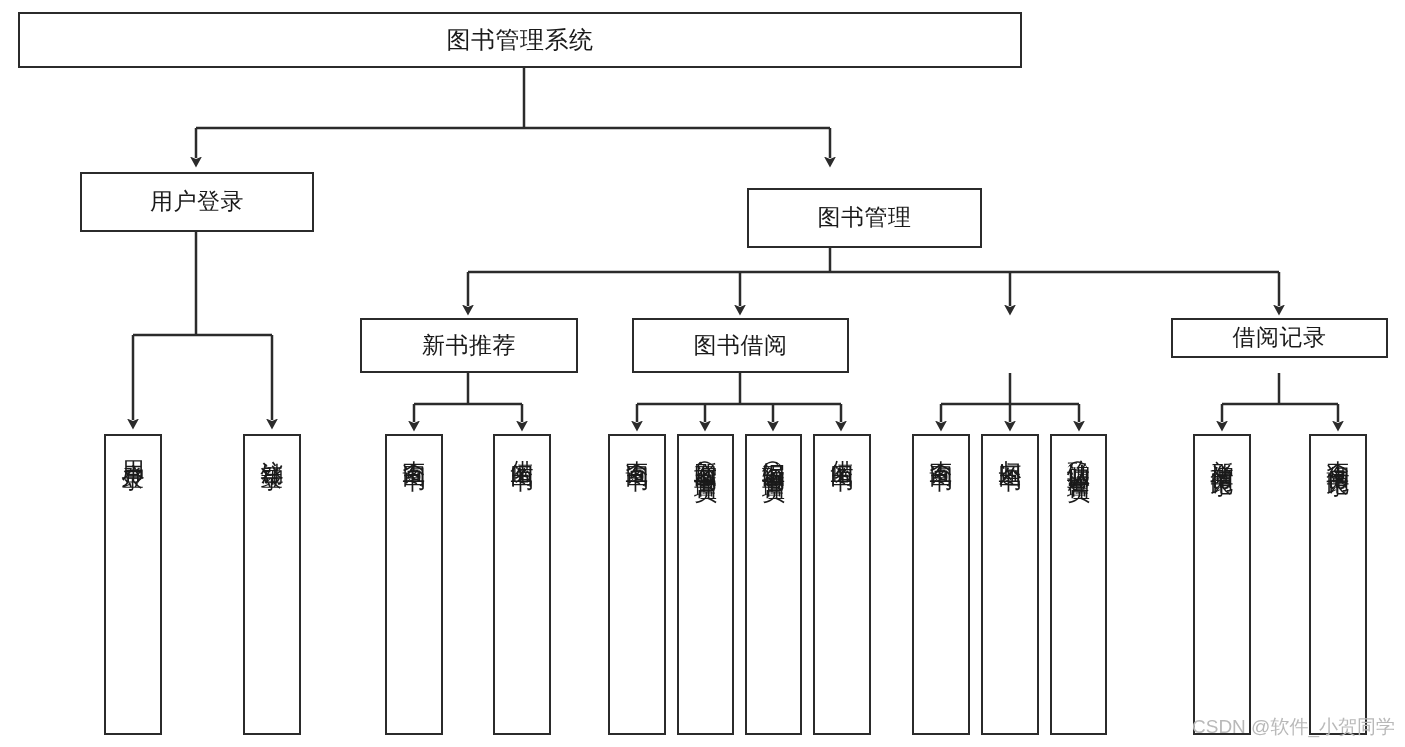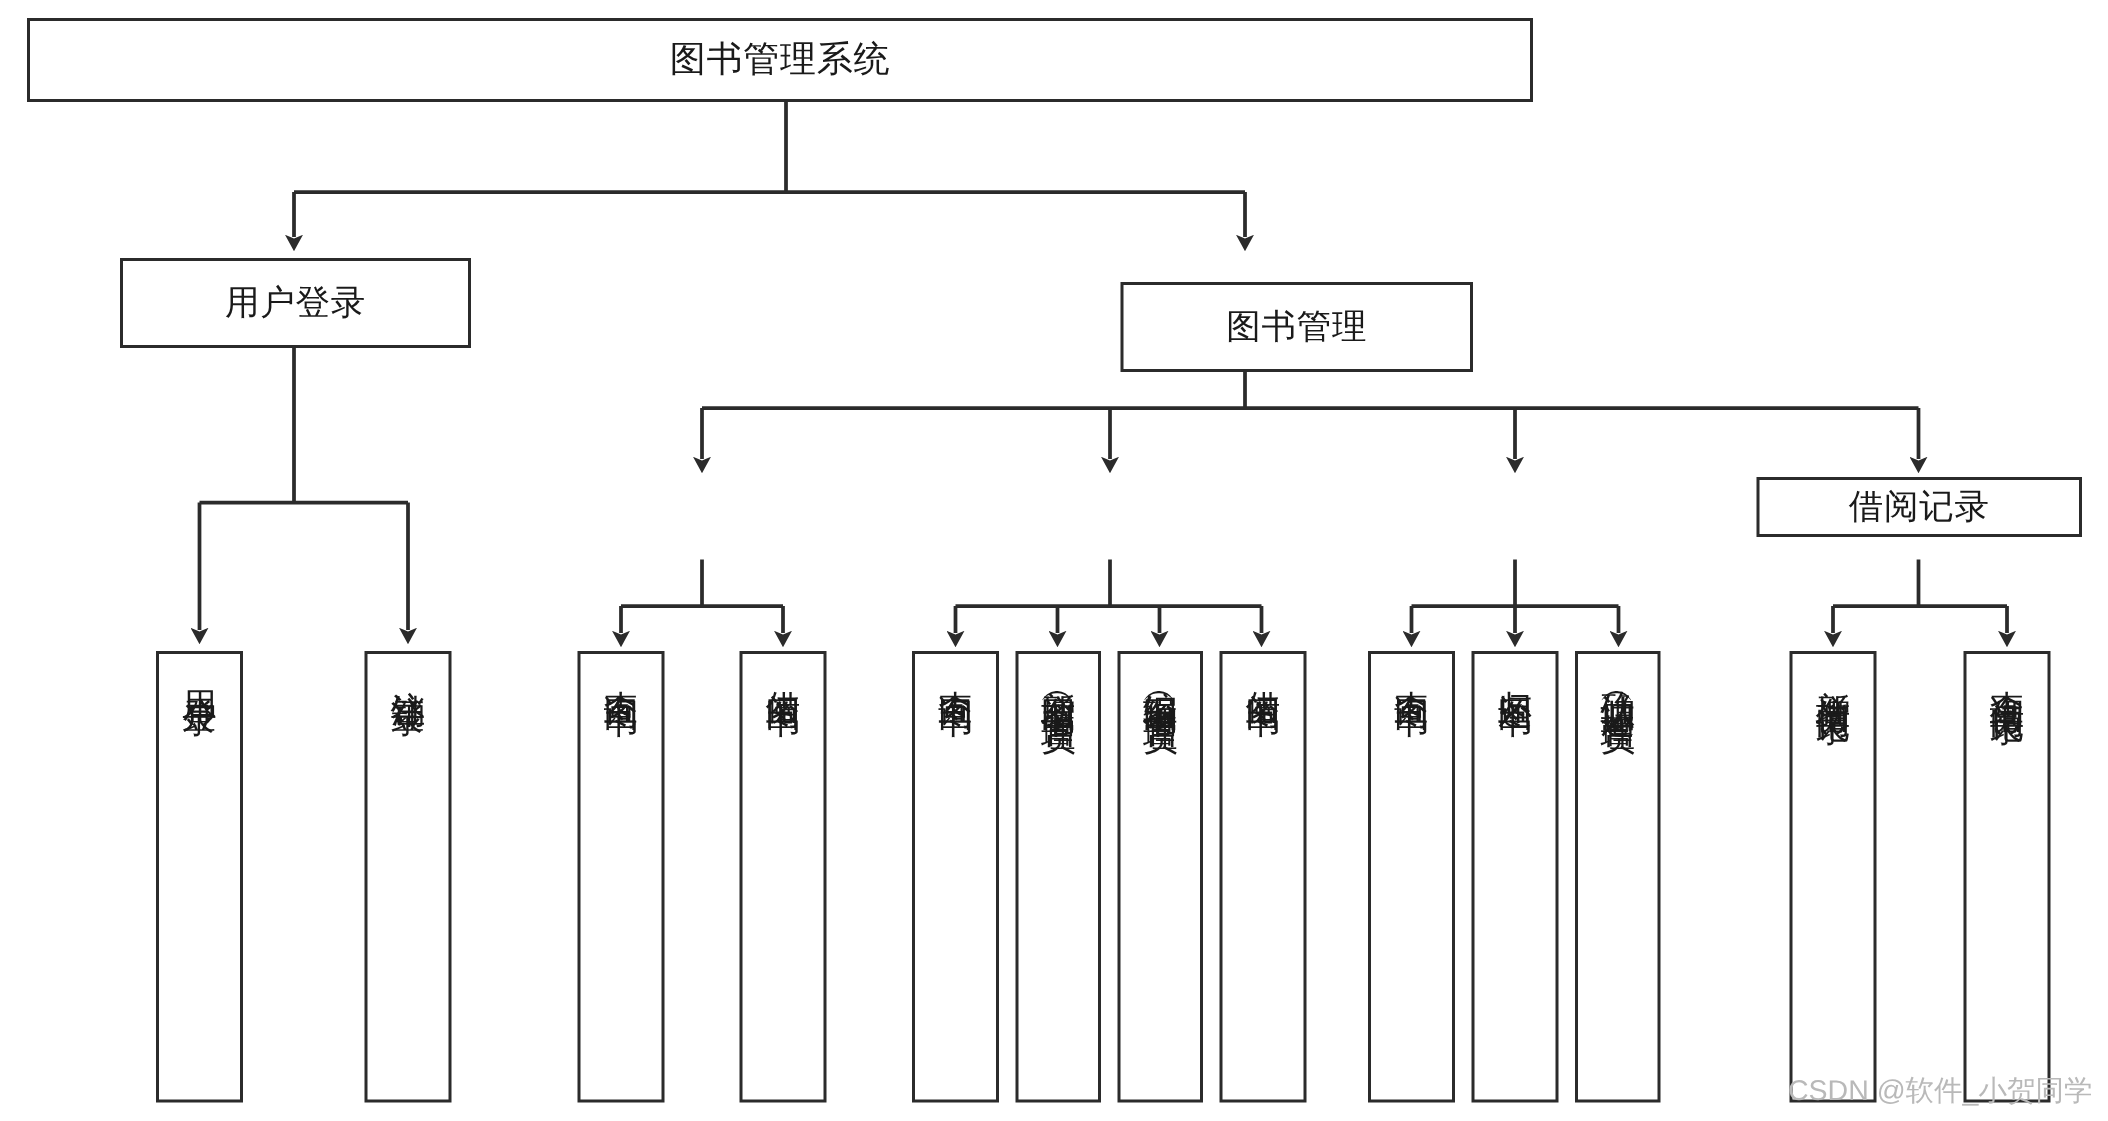"新书推荐" div.node { html: none -> <div> <span>新书推荐</span> </div> }
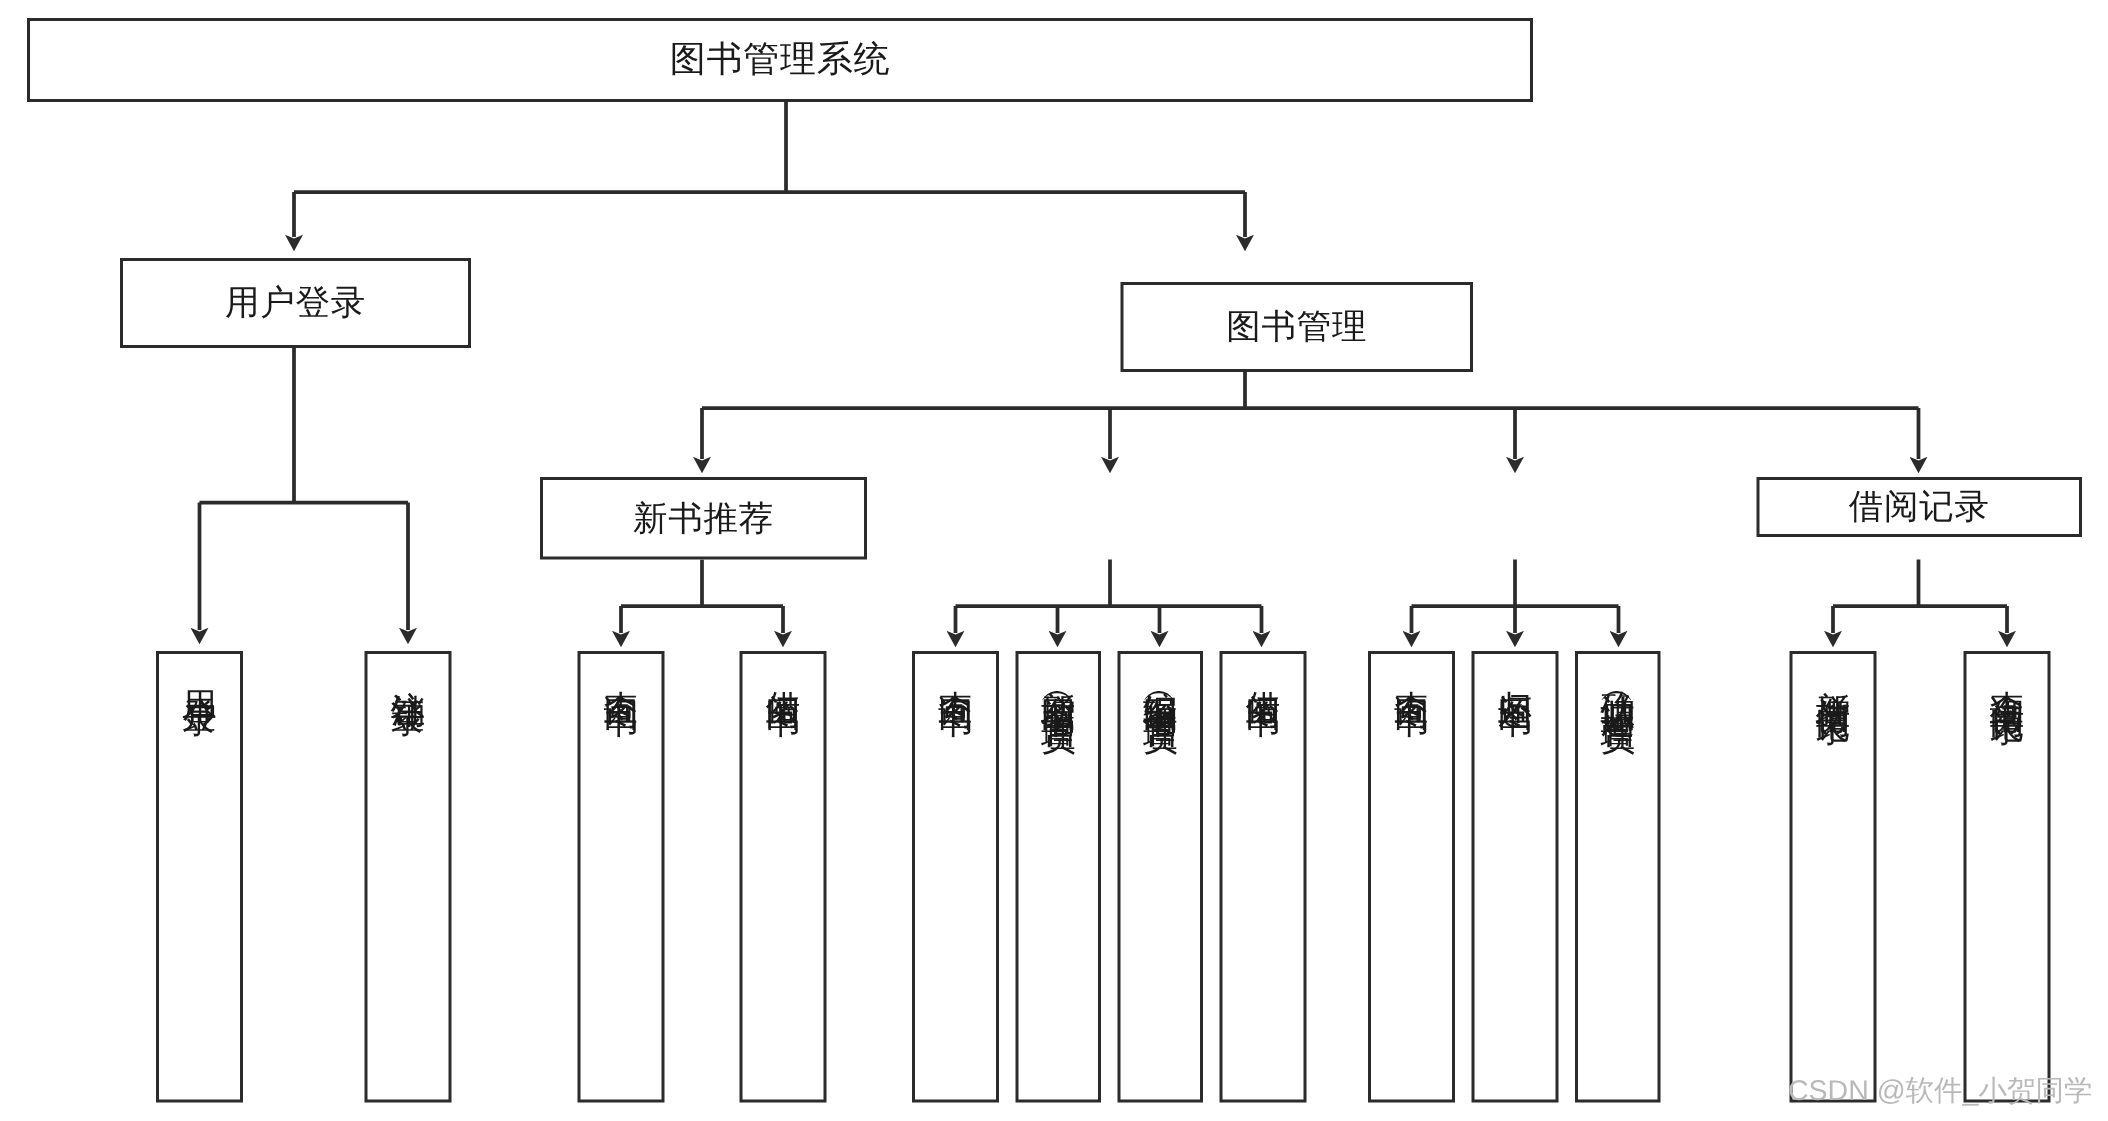"图书借阅" div.node { html: none -> <div> <span>图书借阅</span> </div> }
